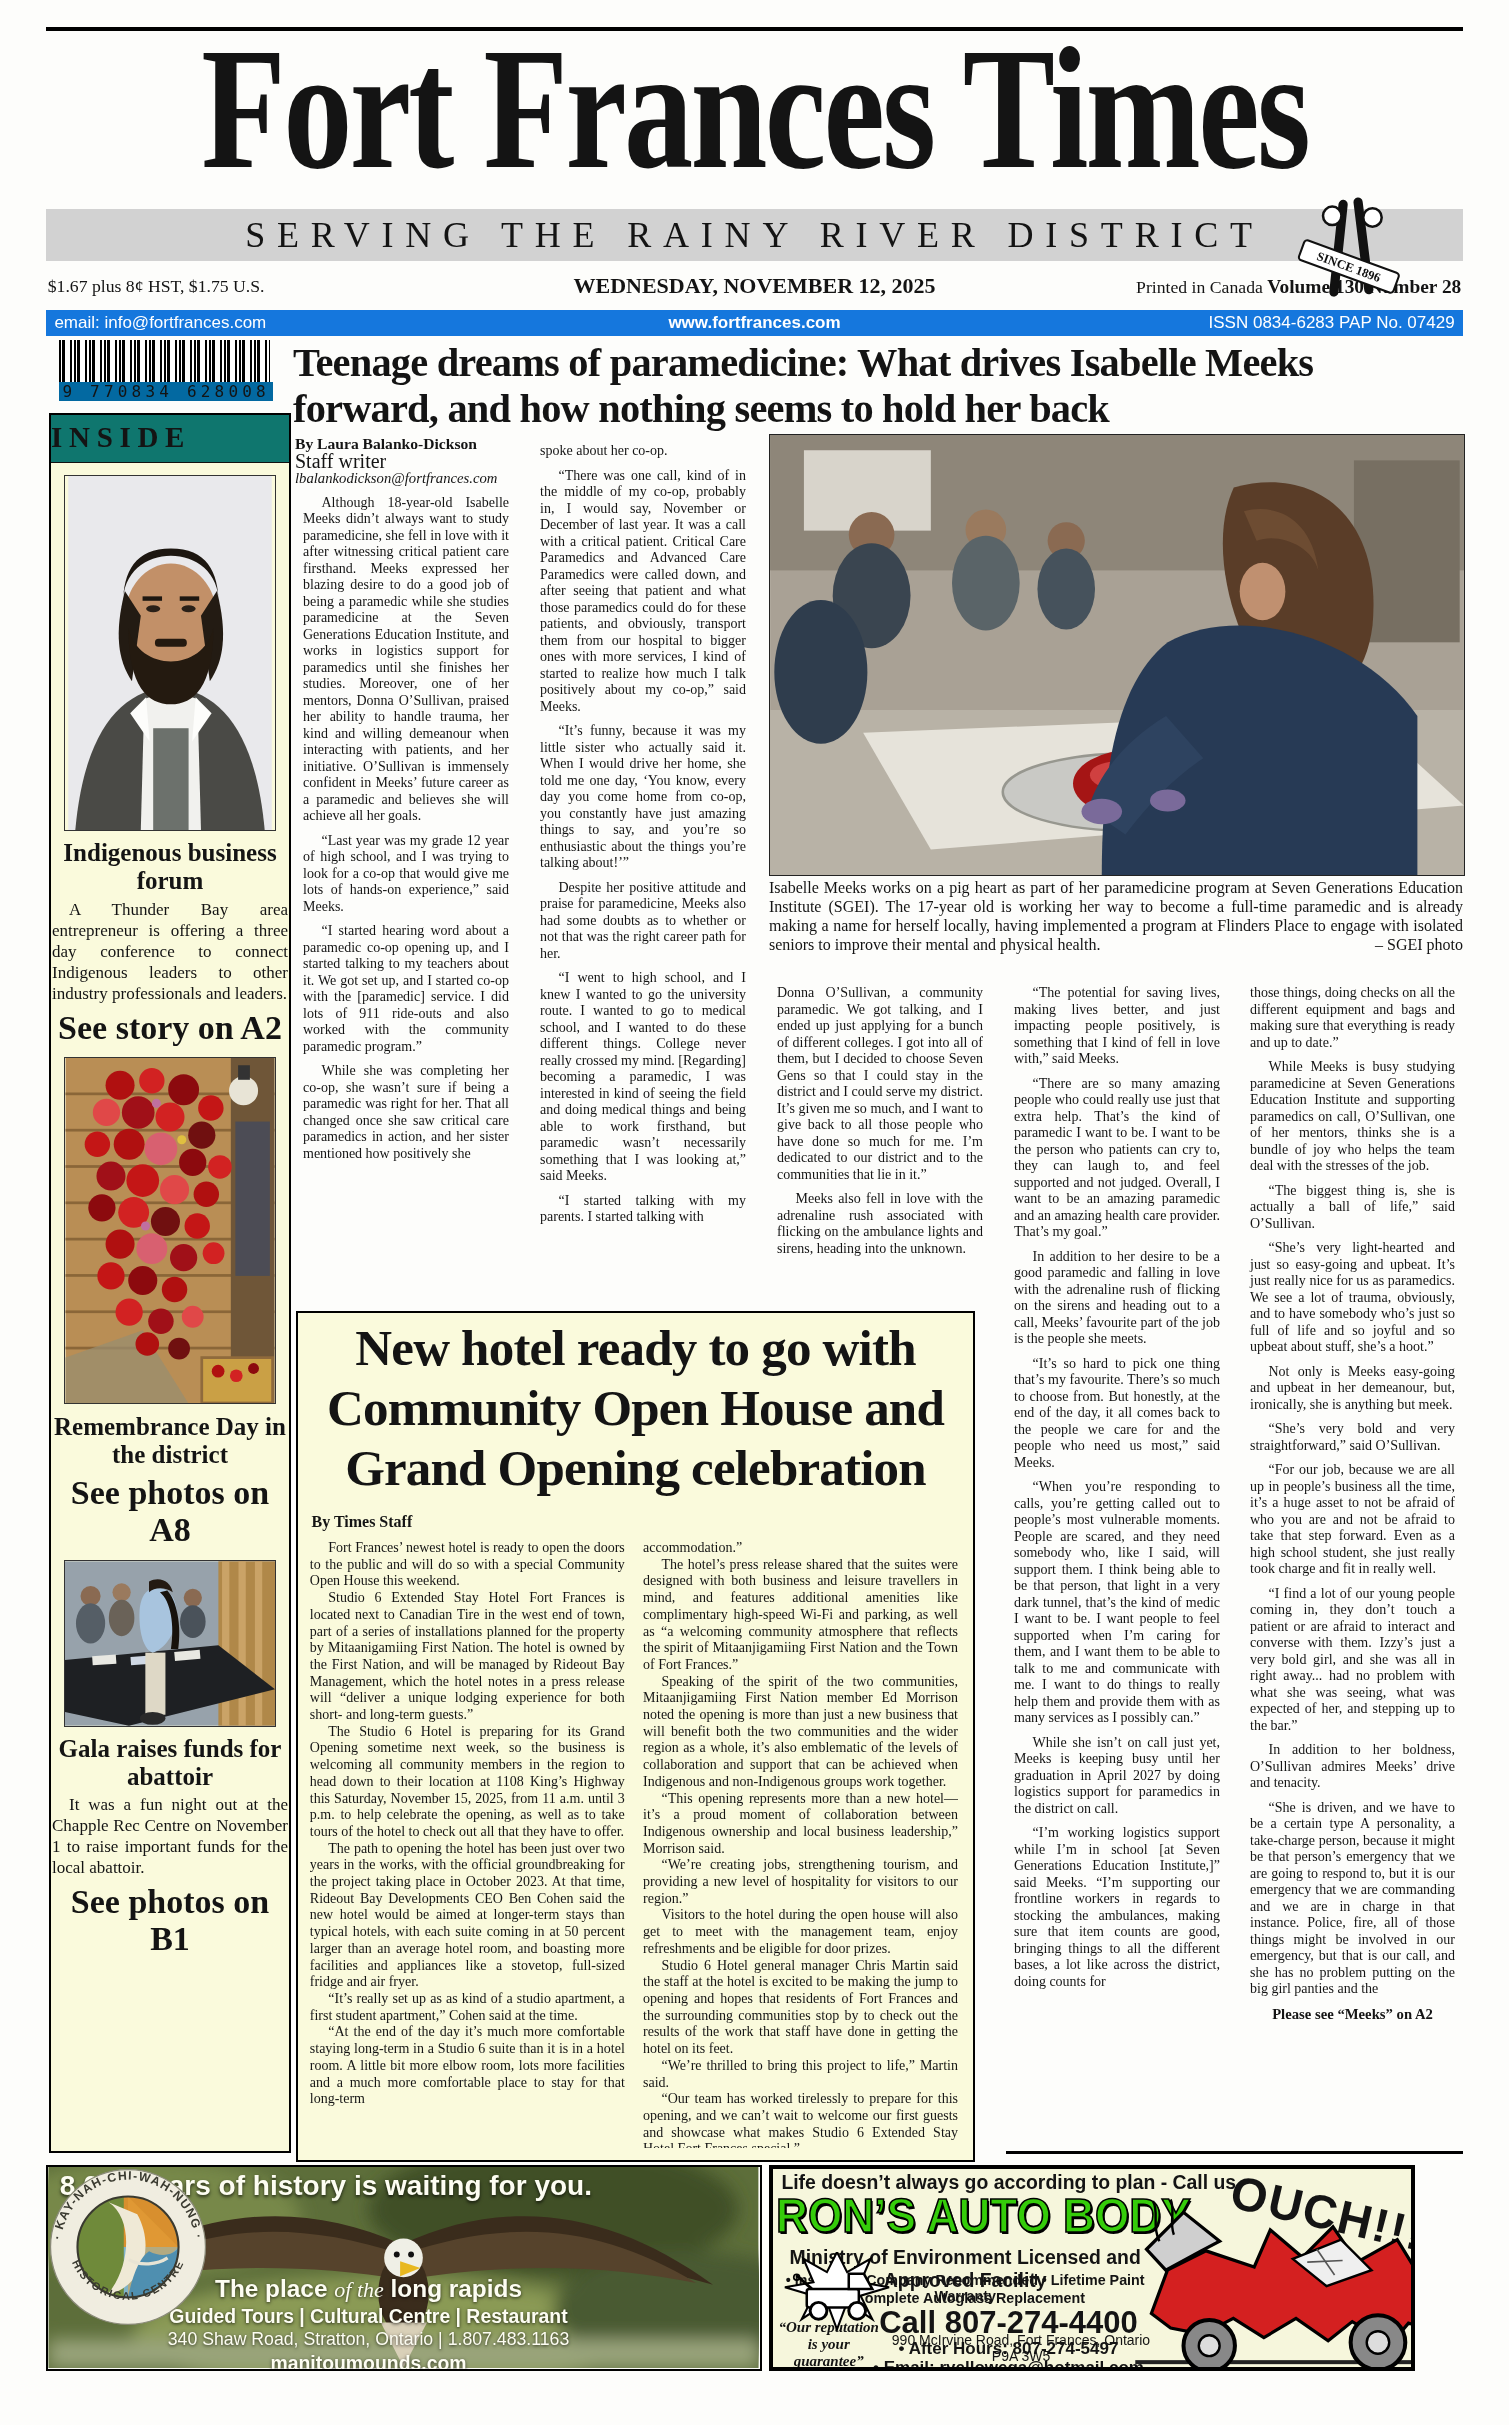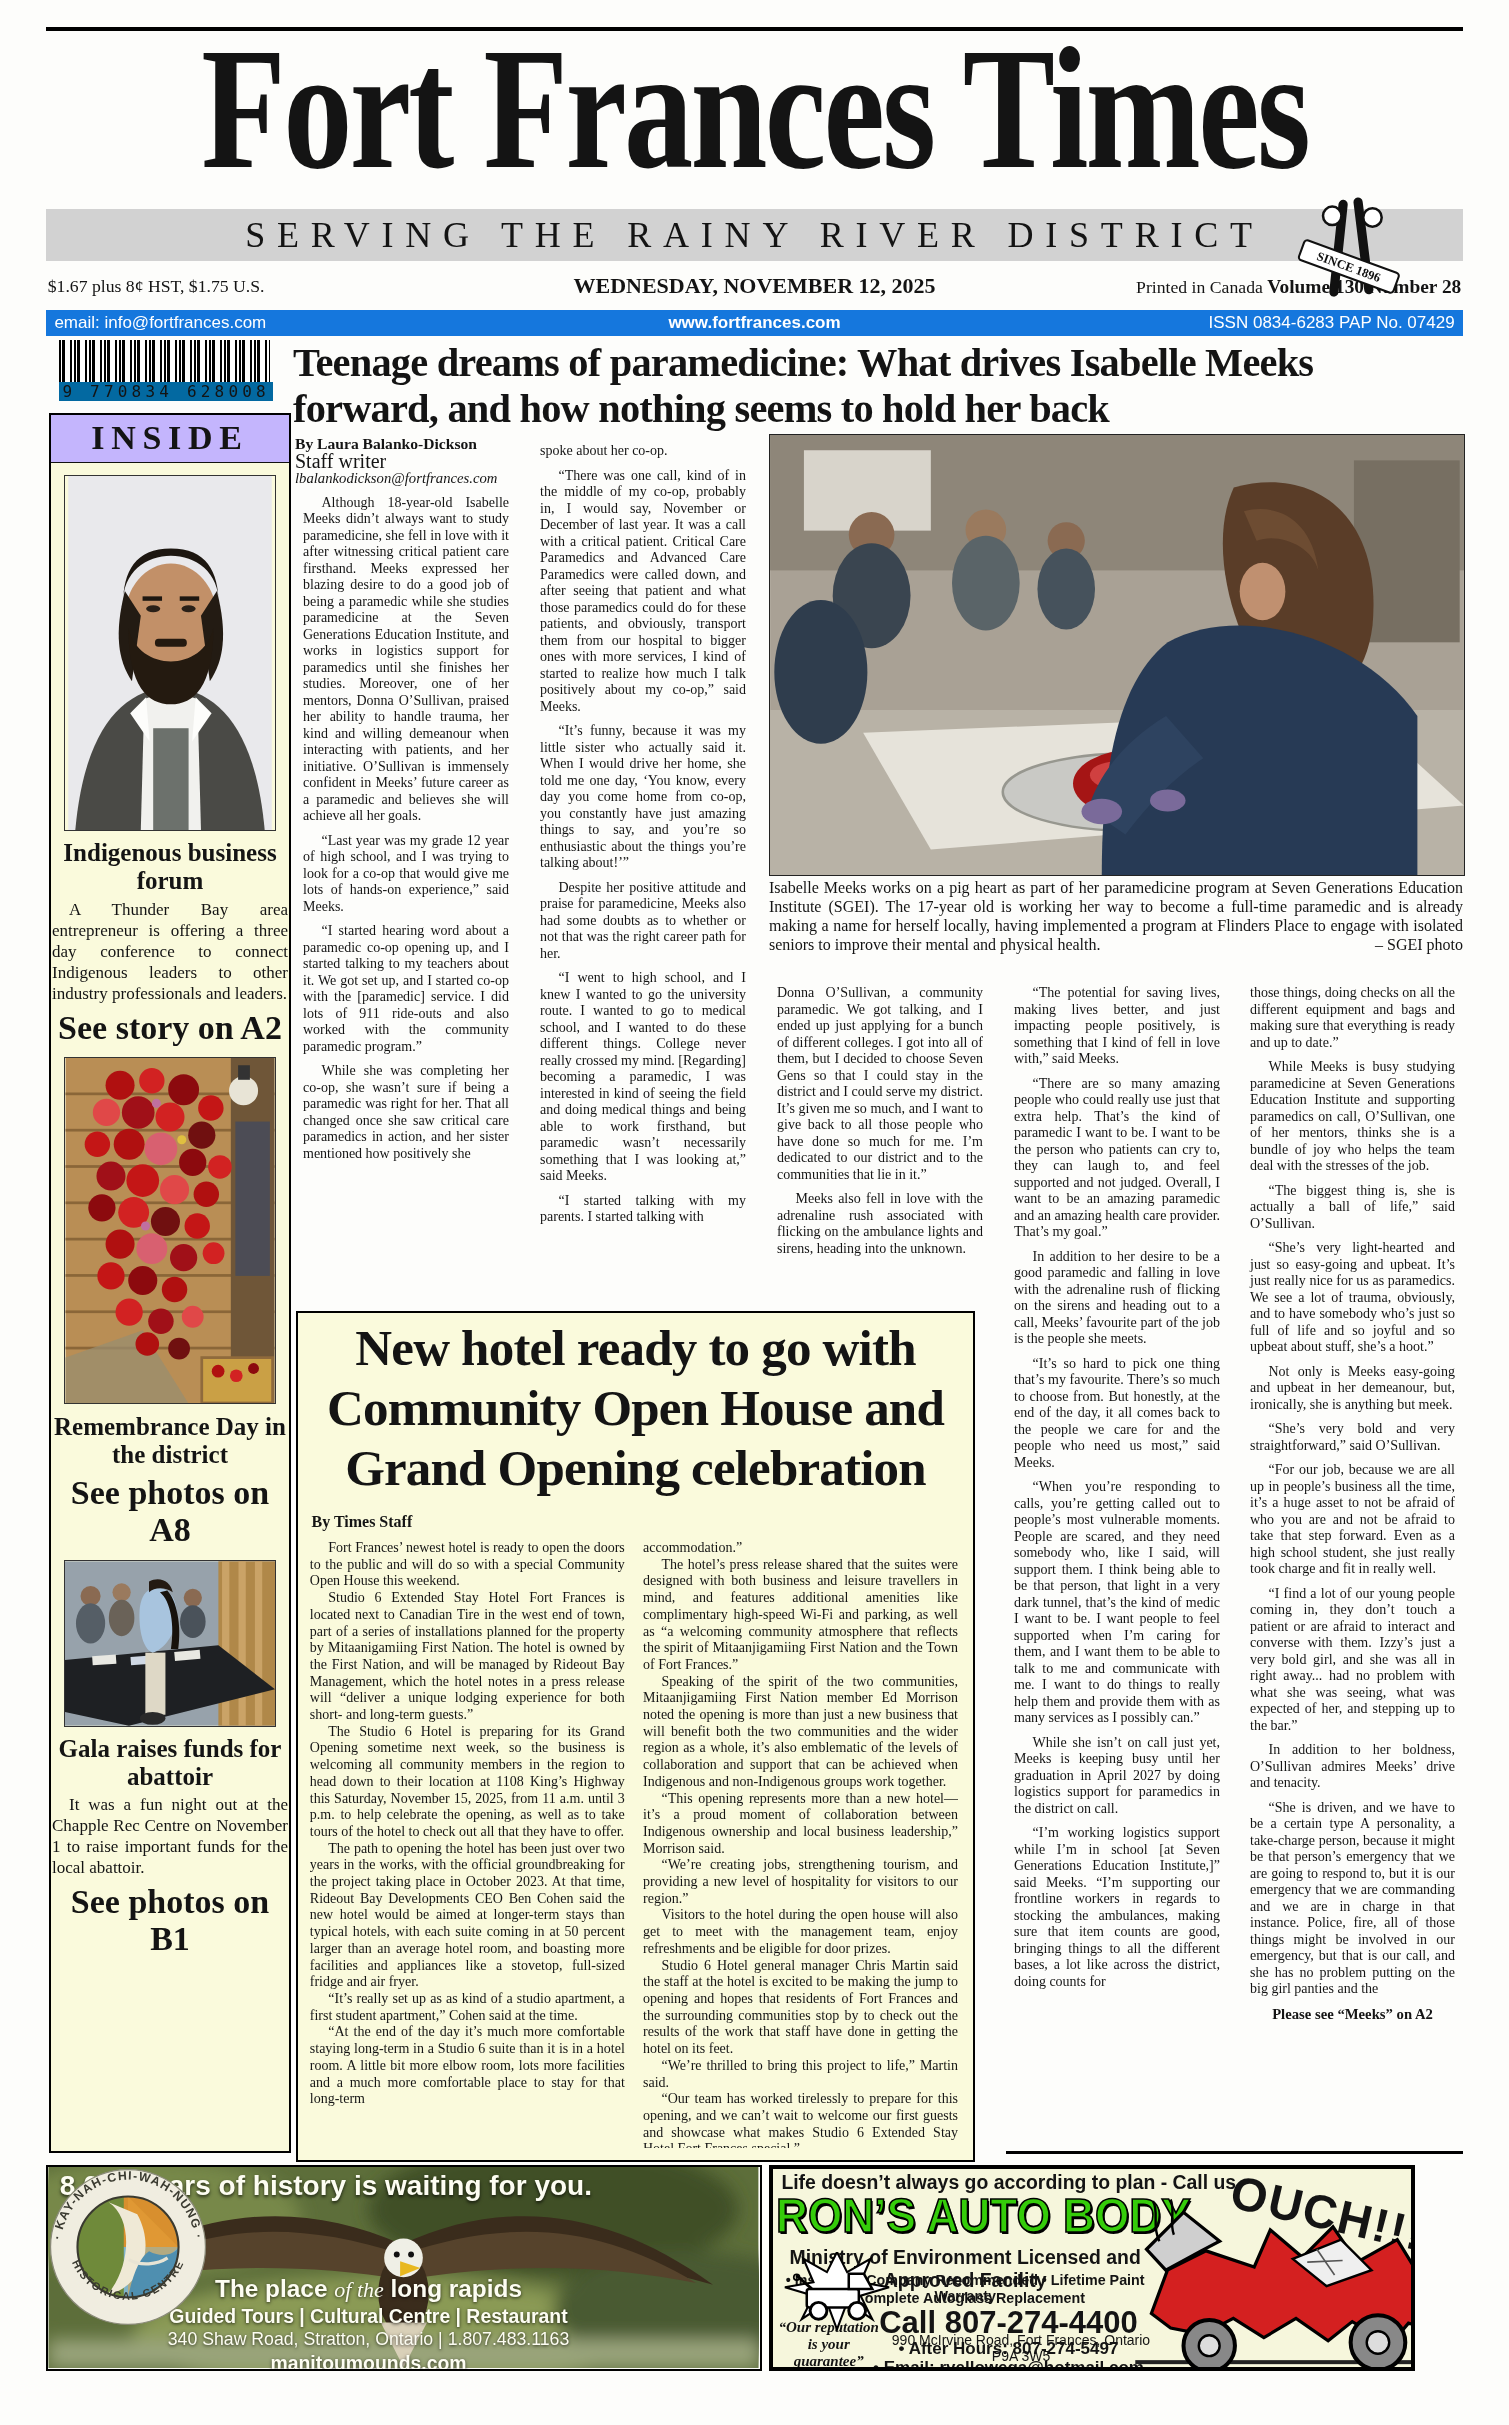"INSIDE" .inside-head { background: #c4b5fd -> #0f766e; font-size: 34px -> 29px; text-align: center -> left }
